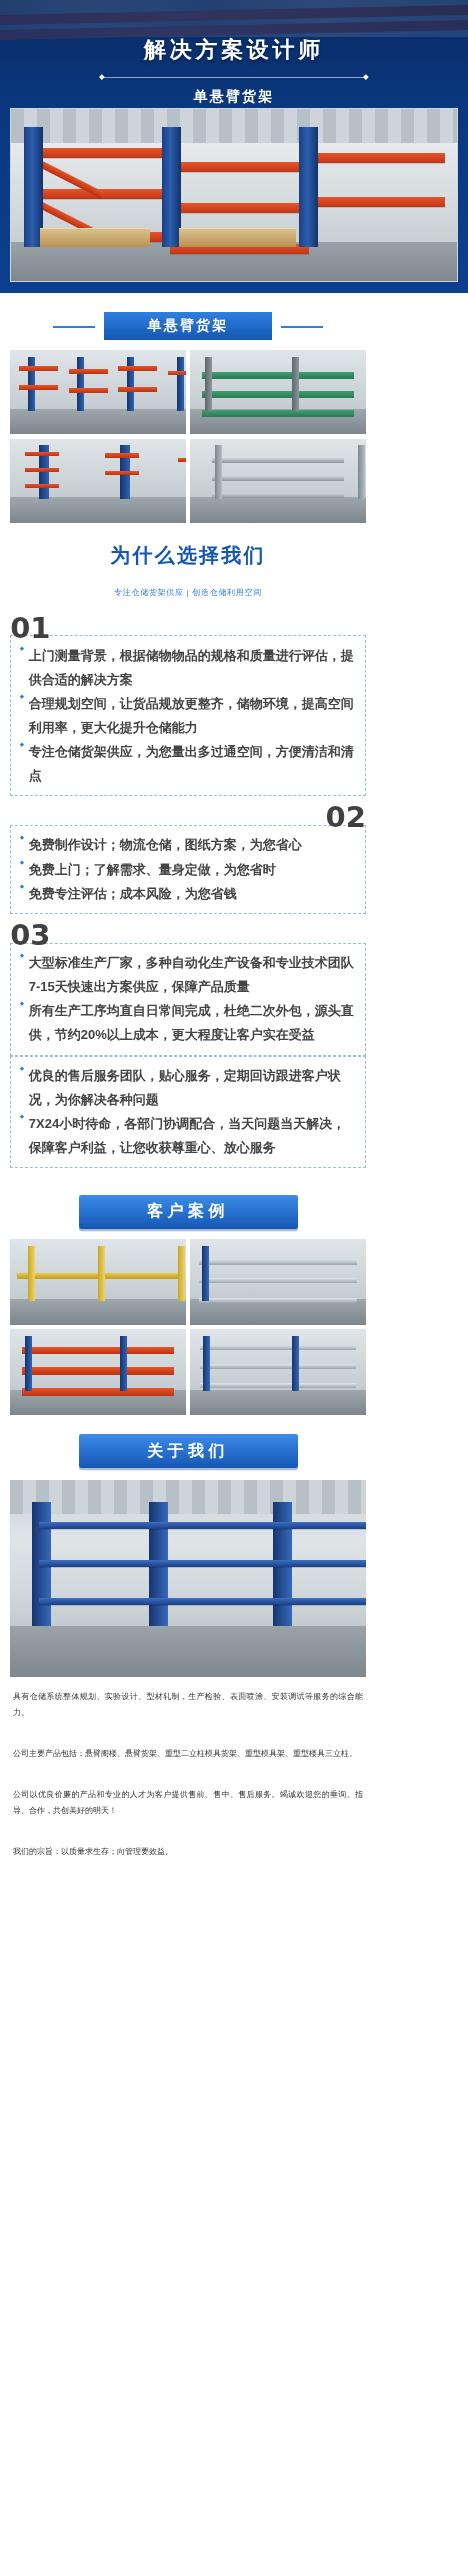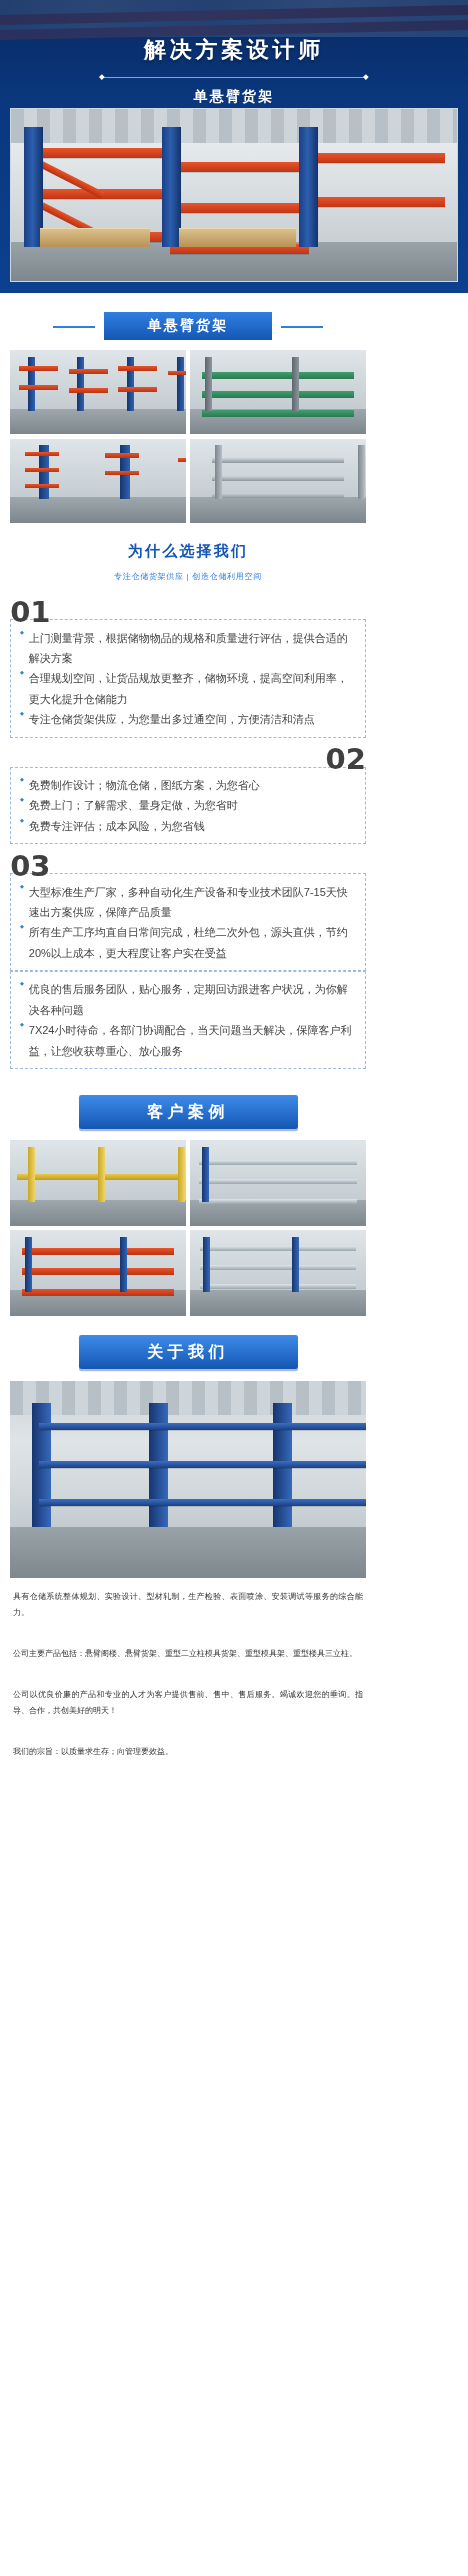"为什么选择我们" .title-plain { font-size: 15px -> 20px }
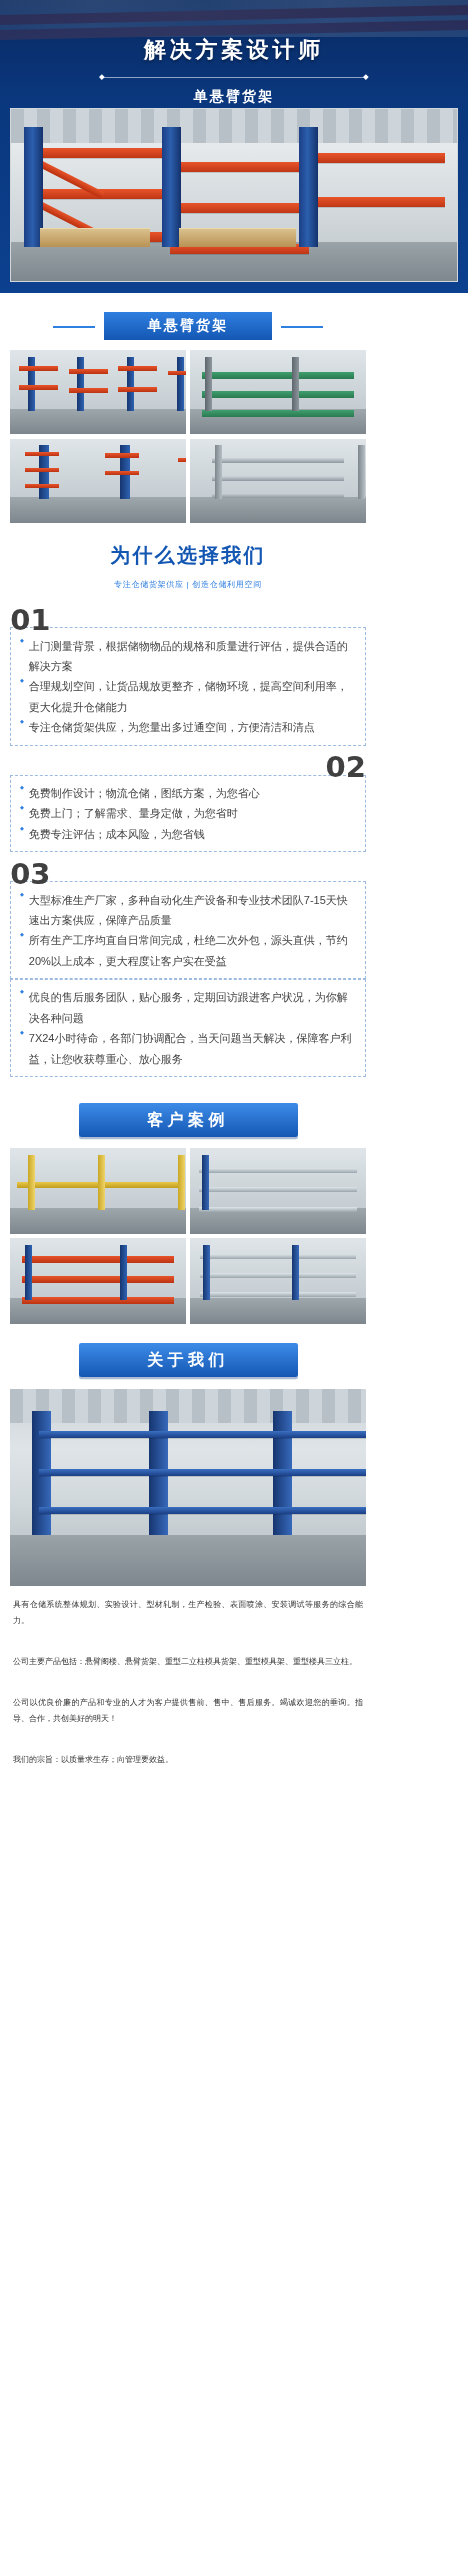"专注仓储货架供应 | 创造仓储利用空间" .title-plain-sub { margin-top: 10px -> 18px }
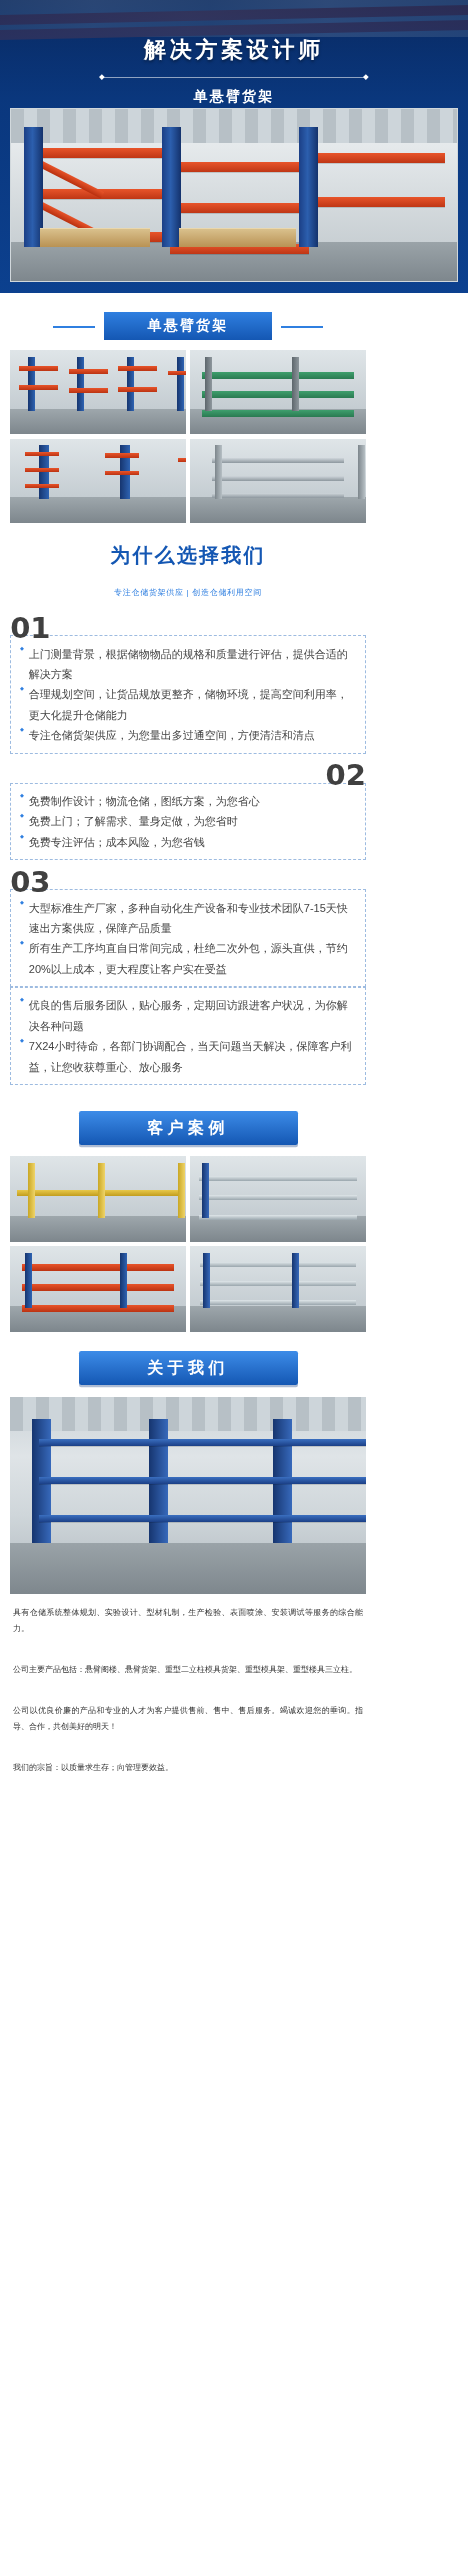"上门测量背景，根据储物物品的规格和质量进行评估，提供合适的解决方案" .why-li { font-size: 11px -> 13px; font-weight: none -> bold }
